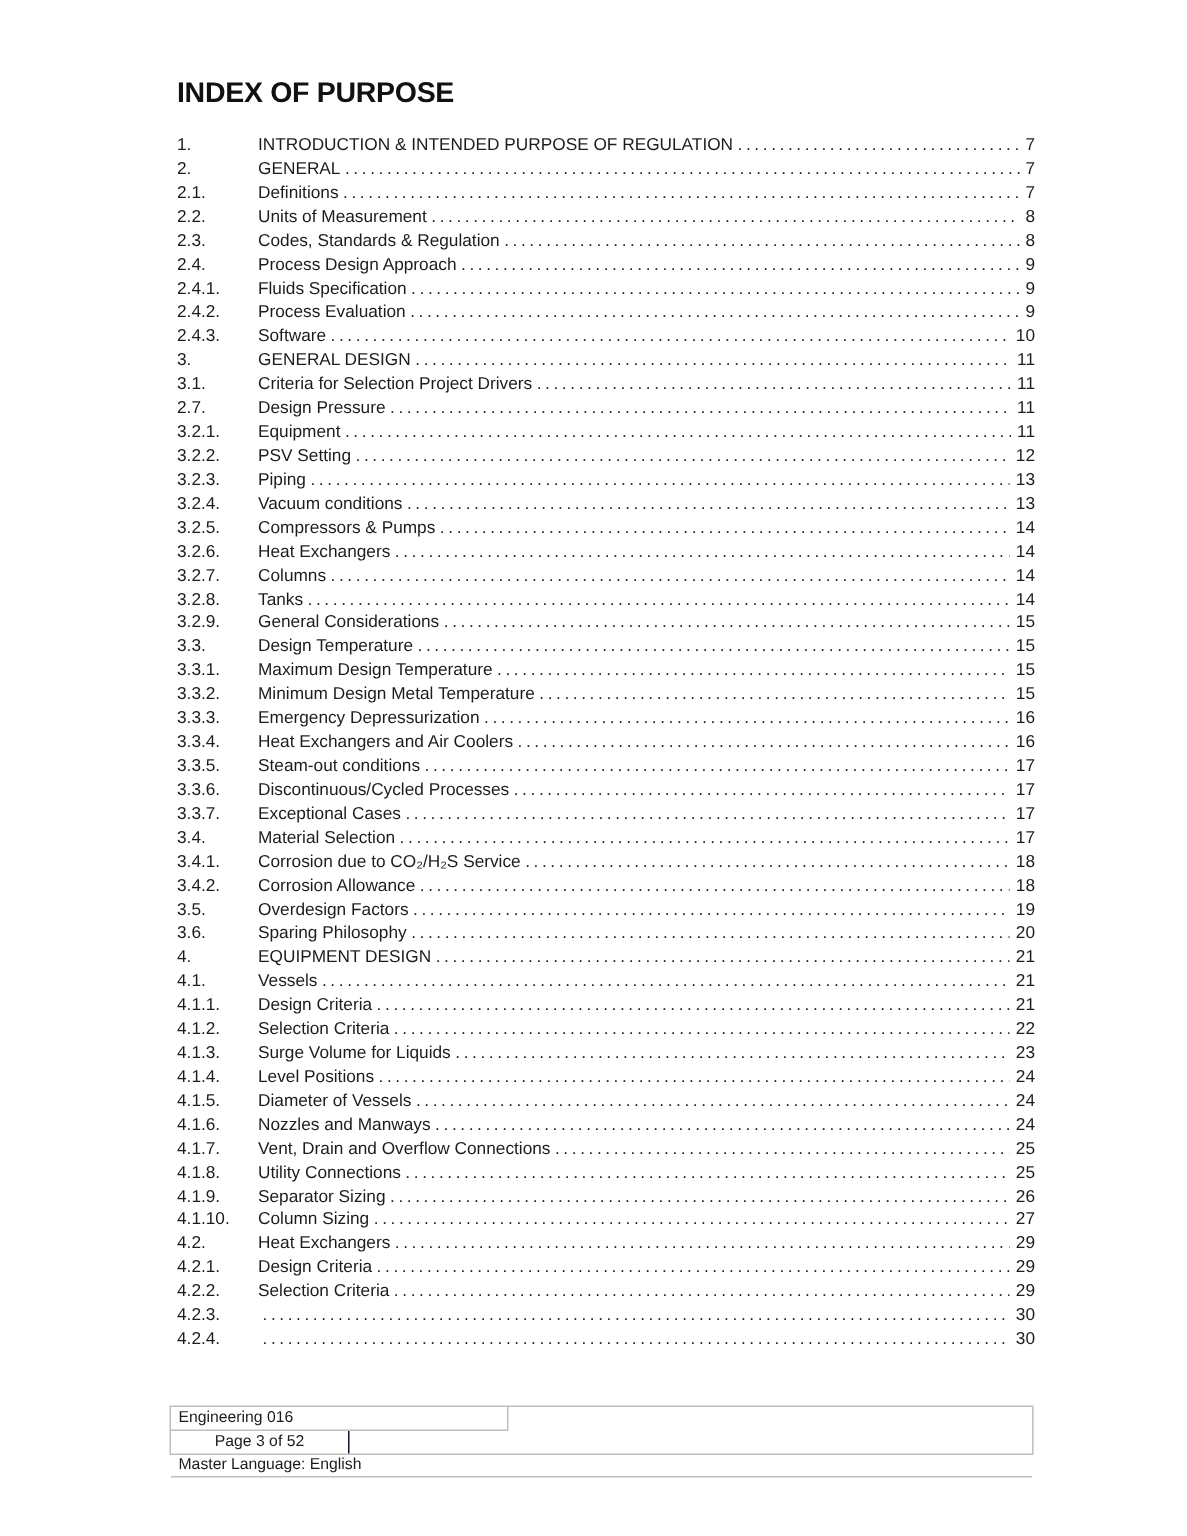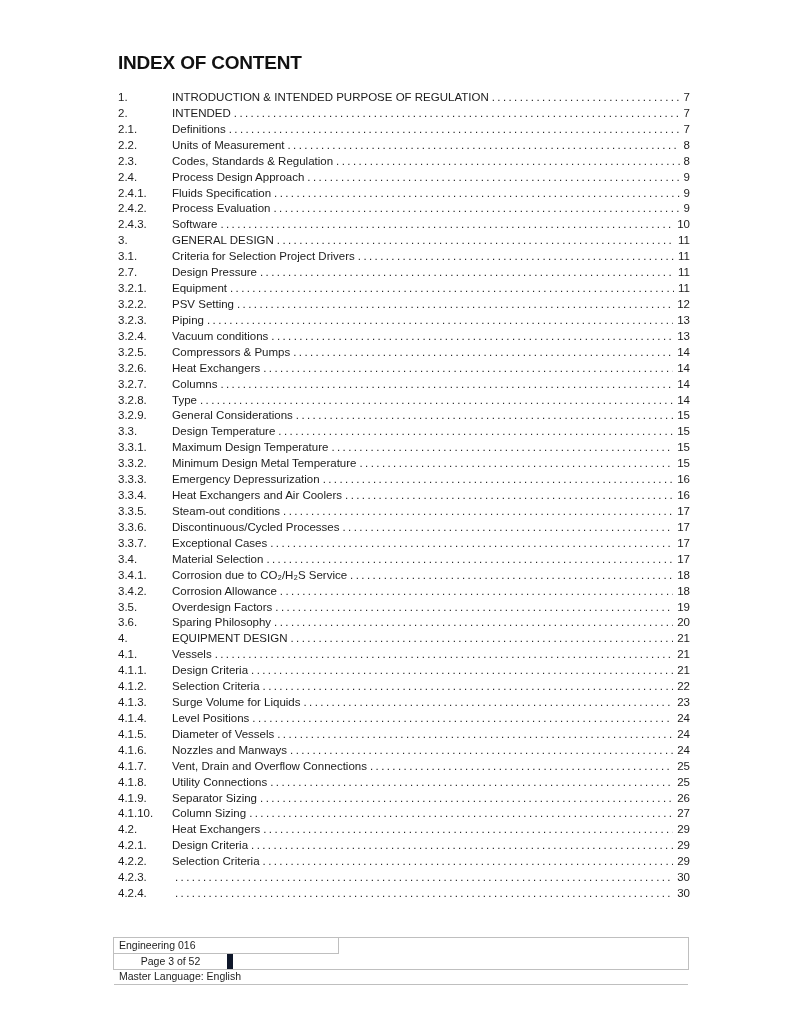"INDEX OF CONTENT" div.doc-title { text: CONTENT -> PURPOSE }
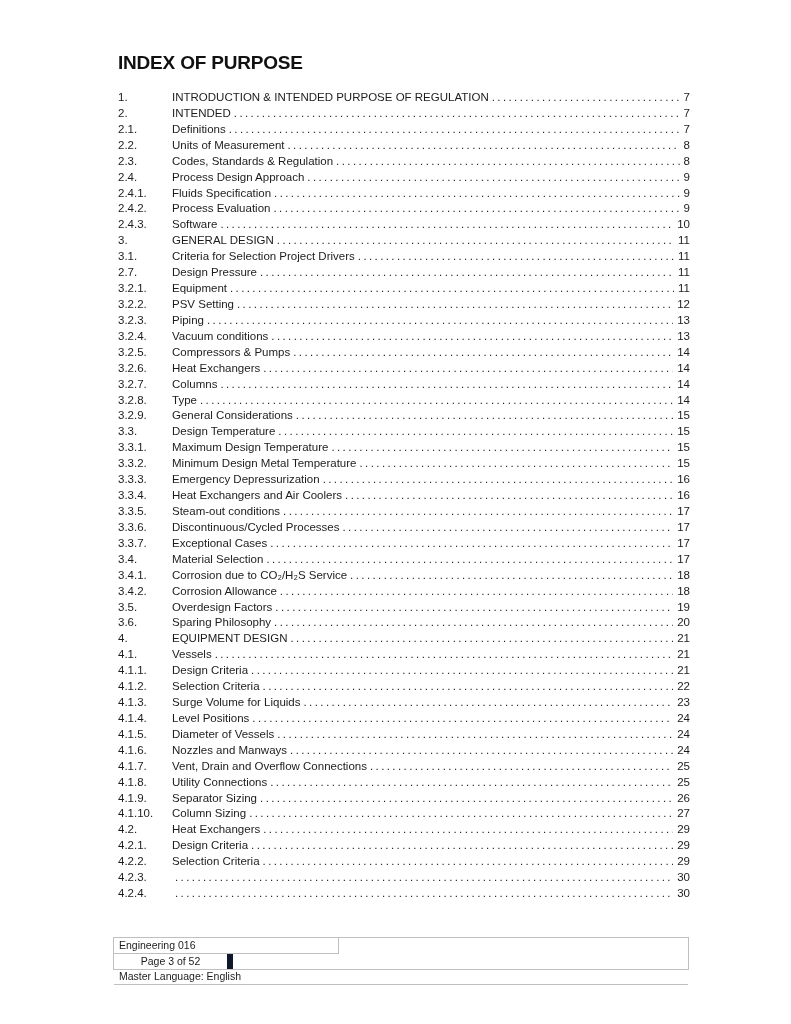"INTENDED" span.toc-title { text: INTENDED -> GENERAL }
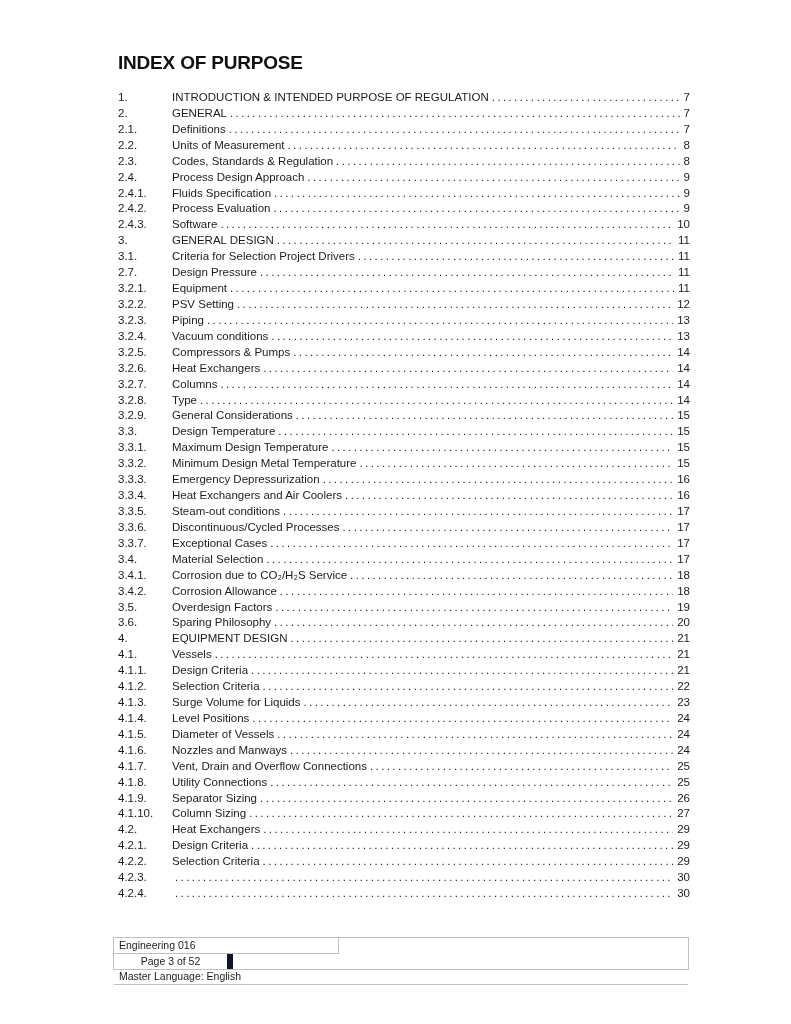"Type" span.toc-title { text: Type -> Tanks }
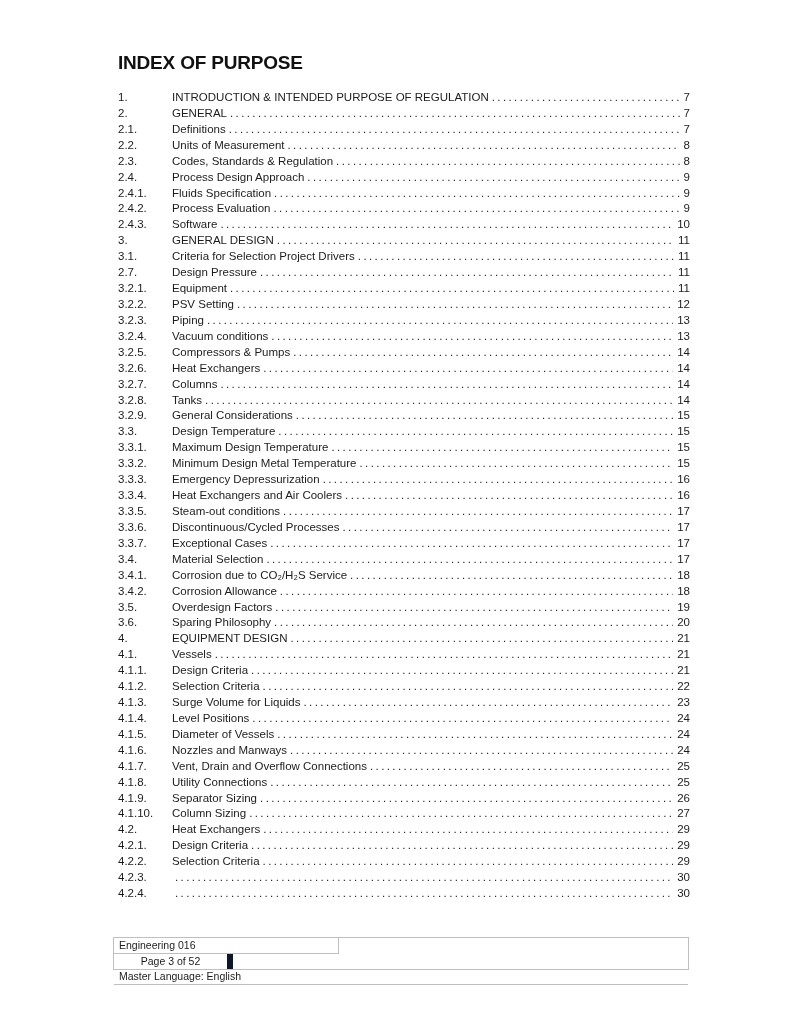"Page 3 of 52" .fcol-mid { border-right: 6px solid #0f172a -> 1px solid #0f172a }
